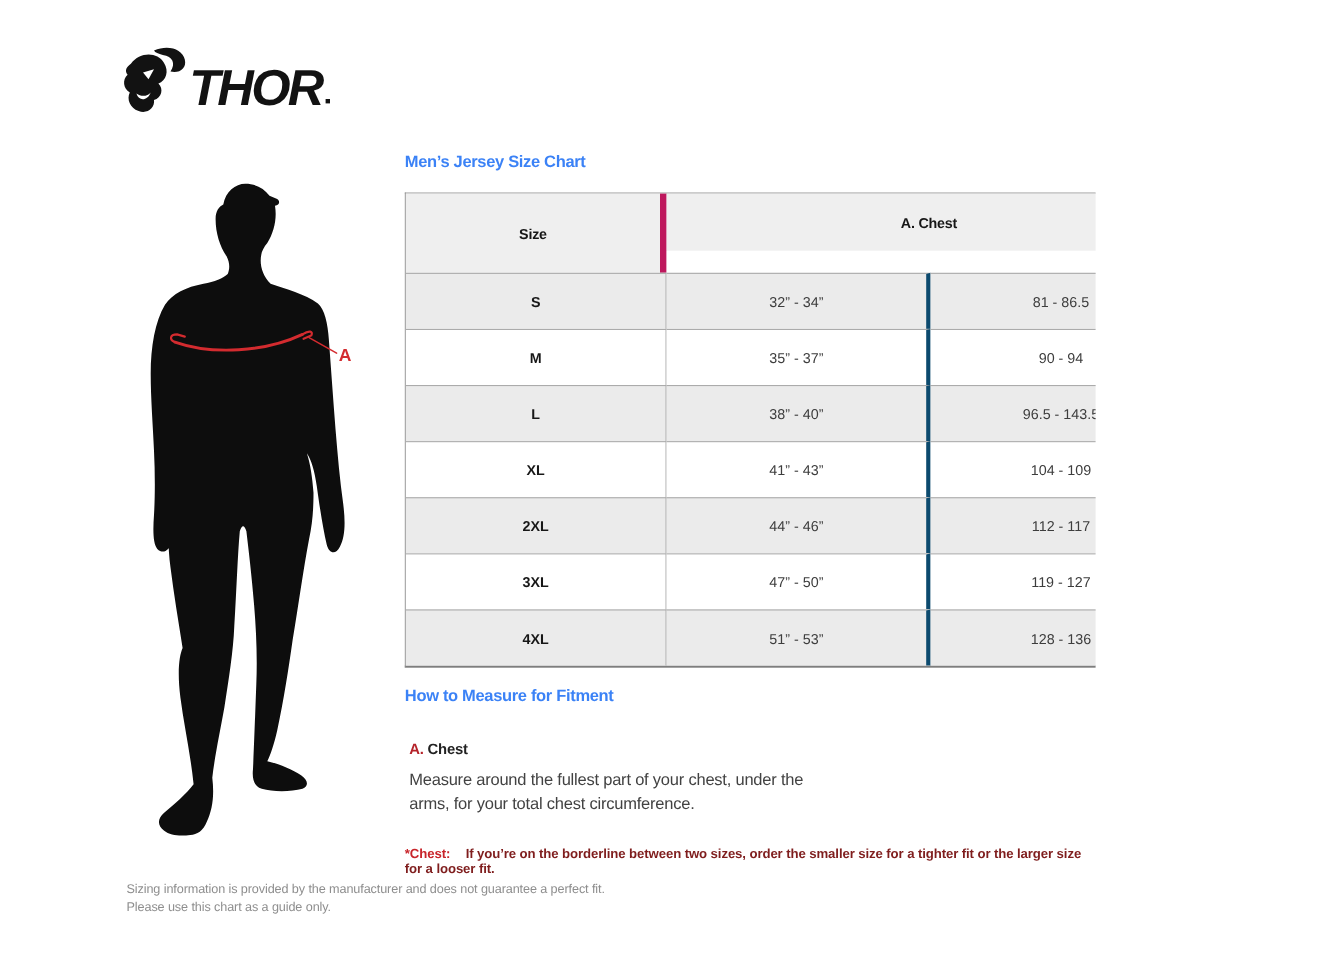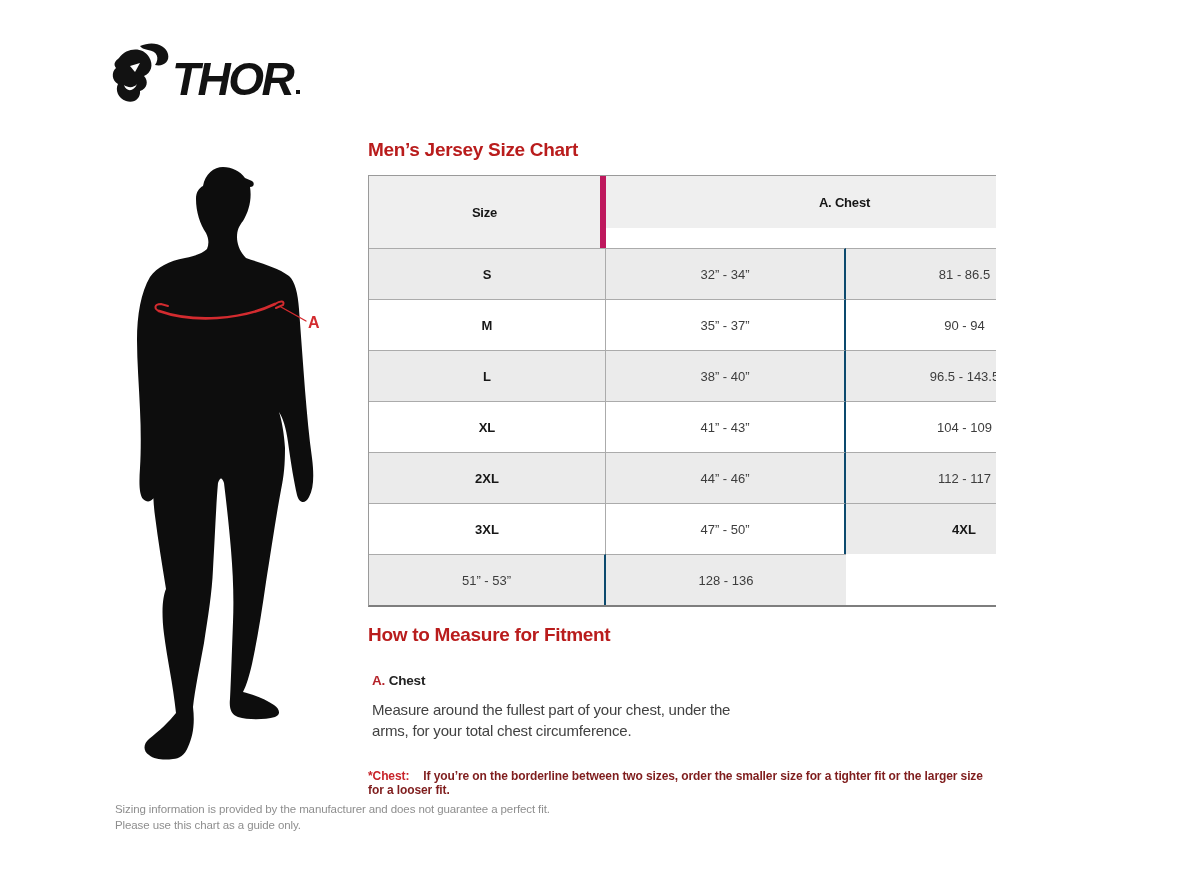"Men’s Jersey Size Chart" .sec-title { color: #b91c1c -> #3b82f6; font-size: 19px -> 15px }
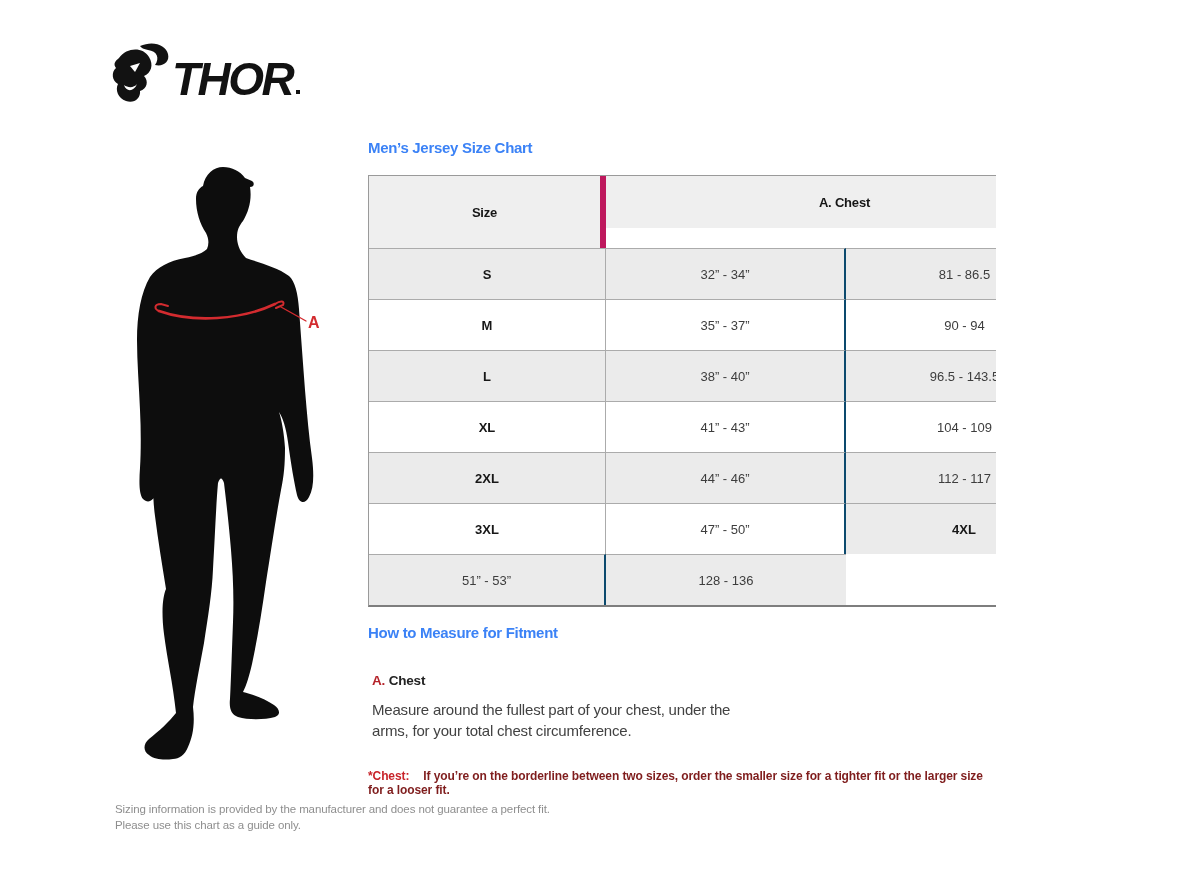"32” - 34”" .cin { border-right: 2px solid #0c4a6e -> 4px solid #0c4a6e }
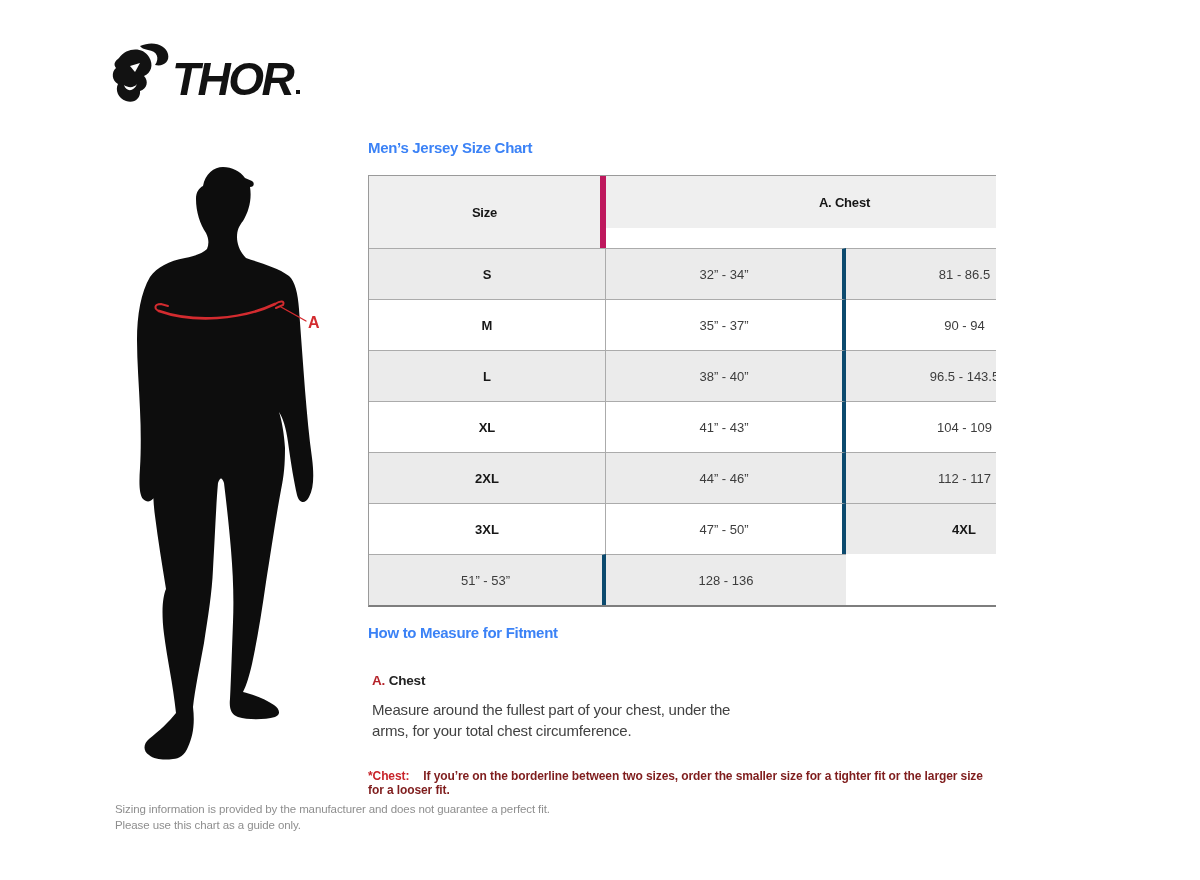"119 - 127" div.cell { html: none -> <div>119 - 127</div> }
